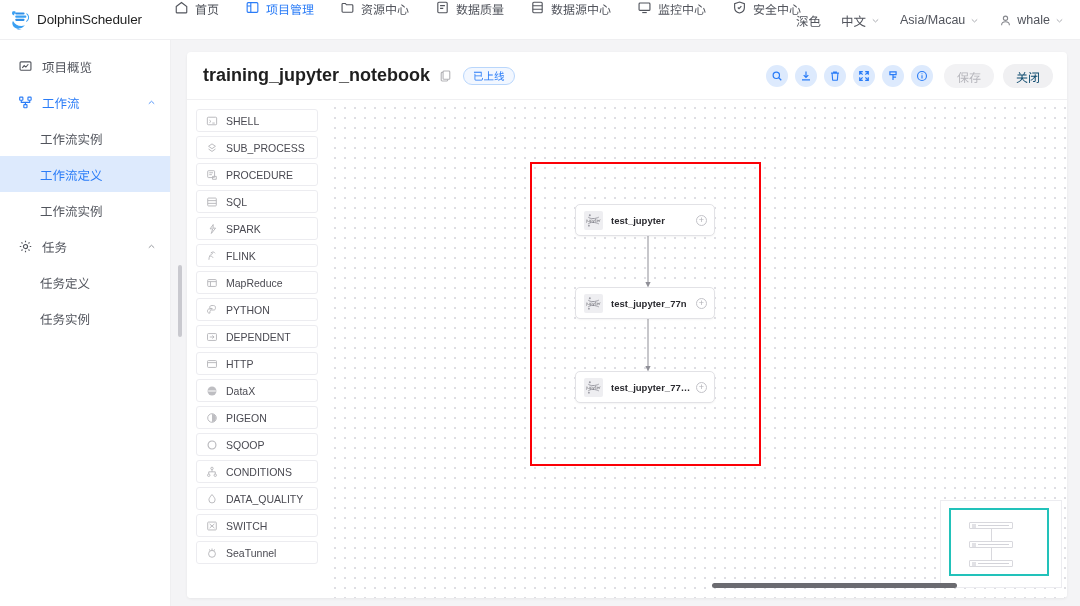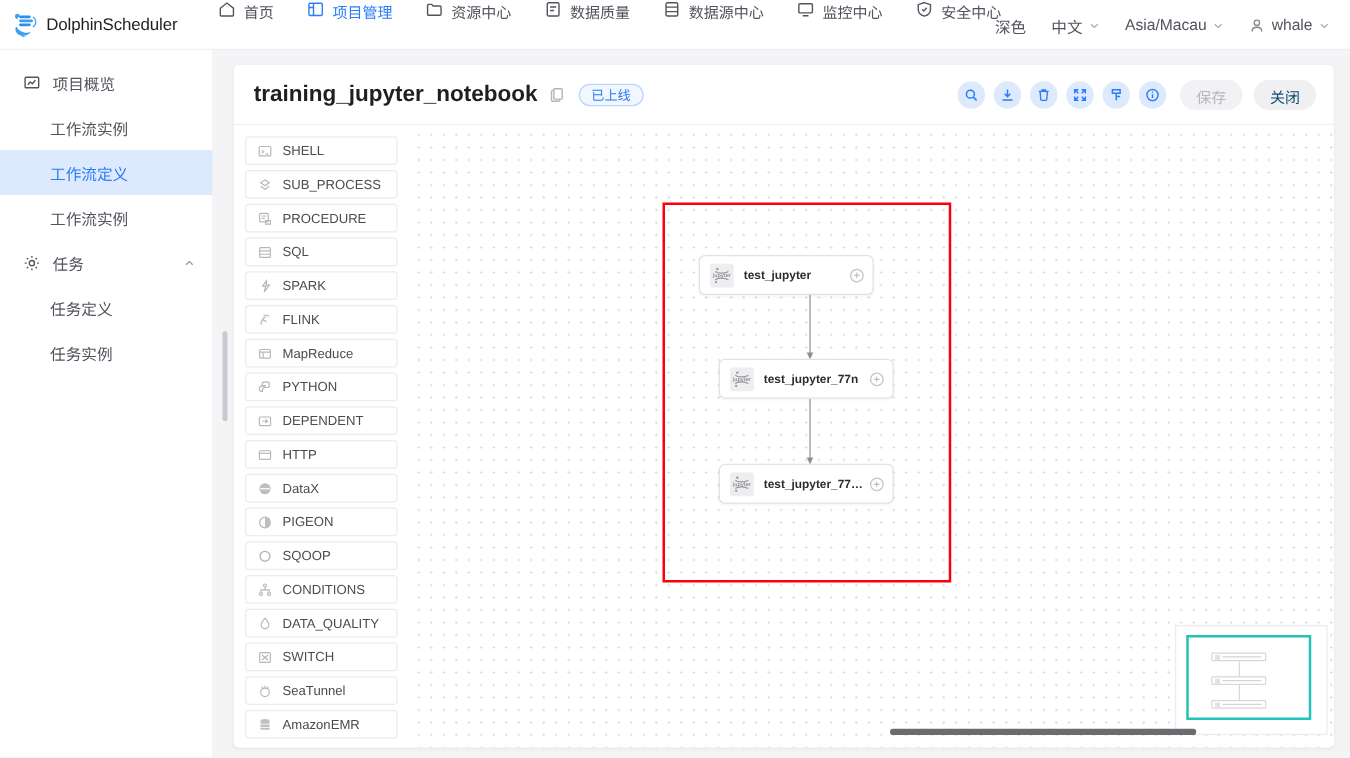"工作流" div.side-item { html: none -> <div> <svg> <rect></rect> <rect></rect> <rect></rect> <path></path> </svg> <span>工作流</span> <svg> <path></path> </svg> </div> }
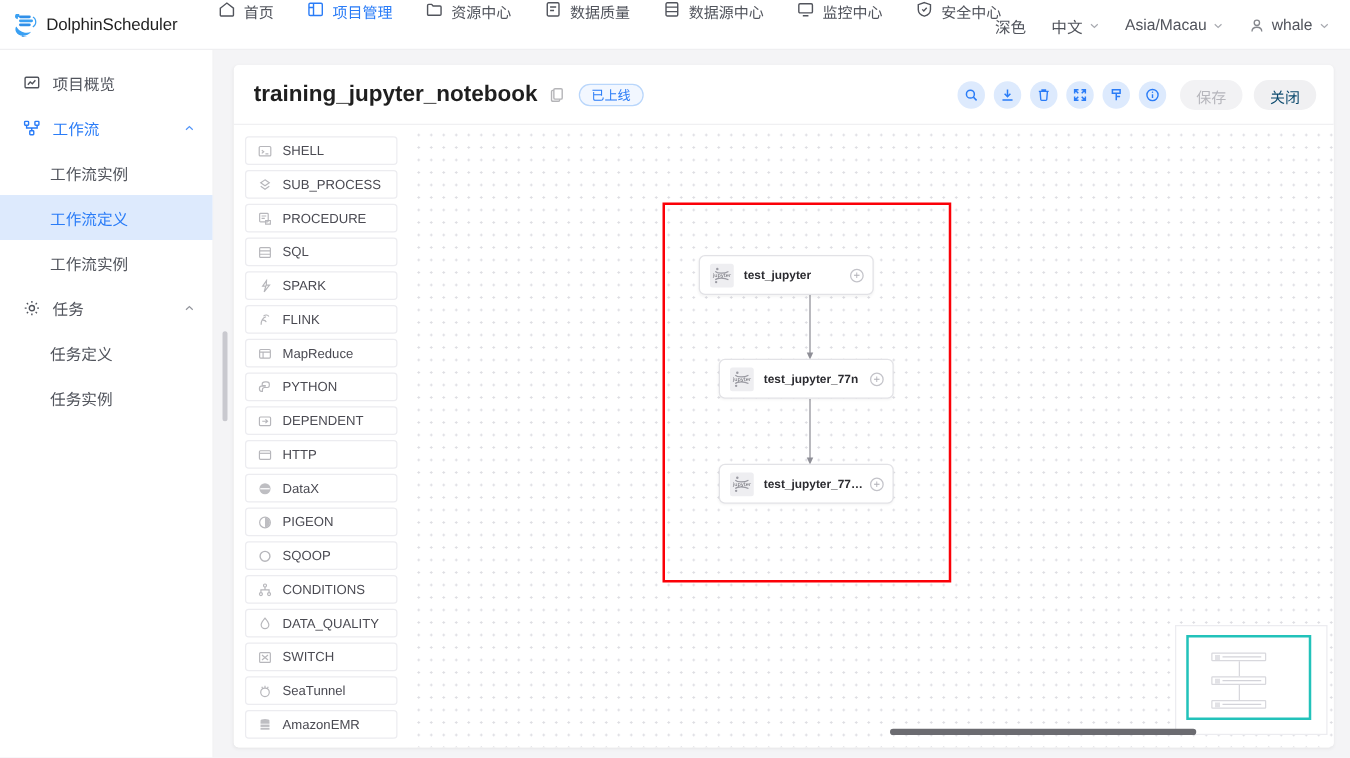"test_jupyter" div.node { left: 232px -> 248px }
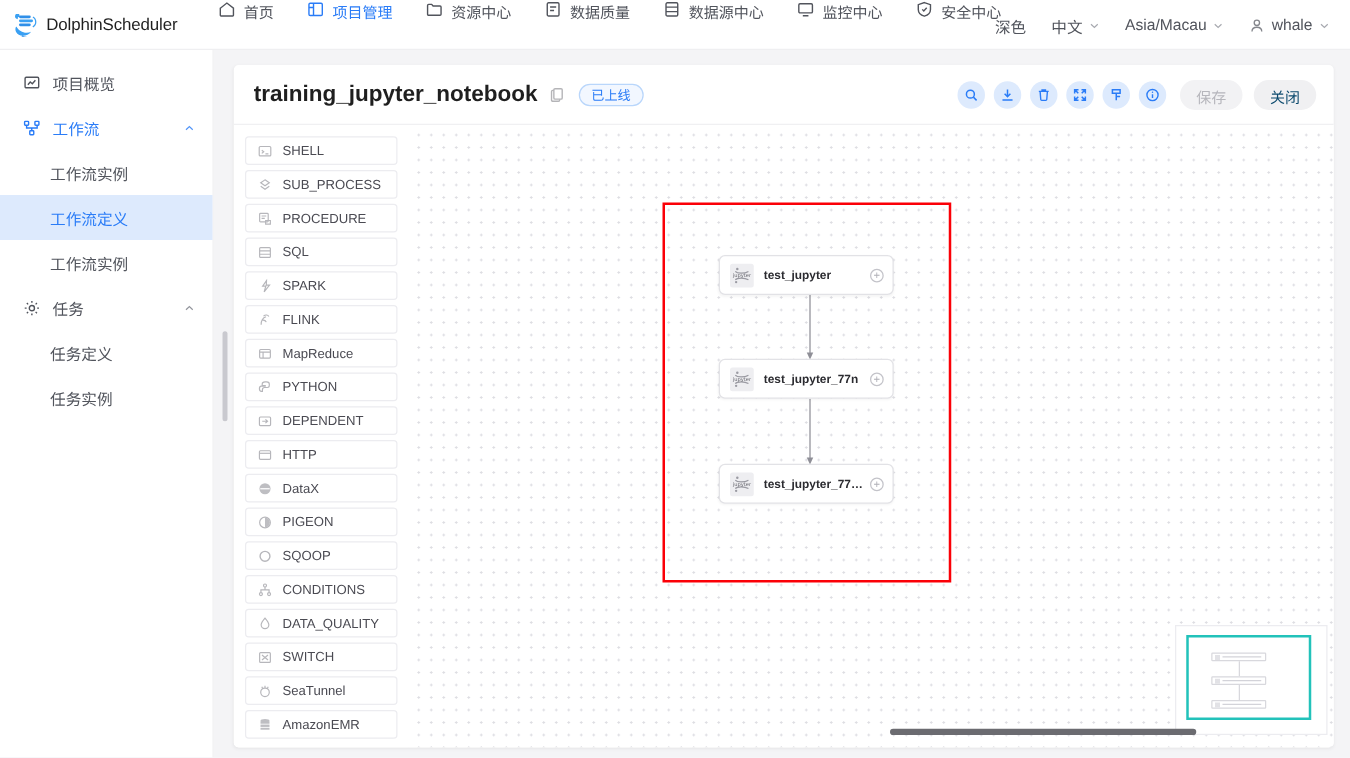"AmazonEMR" div.pal-item { html: <div> <svg> <ellipse></ellipse> <rect></rect> <rect></rect> <rect></rect> </svg> <span>AmazonEMR</span> </div> -> none }
